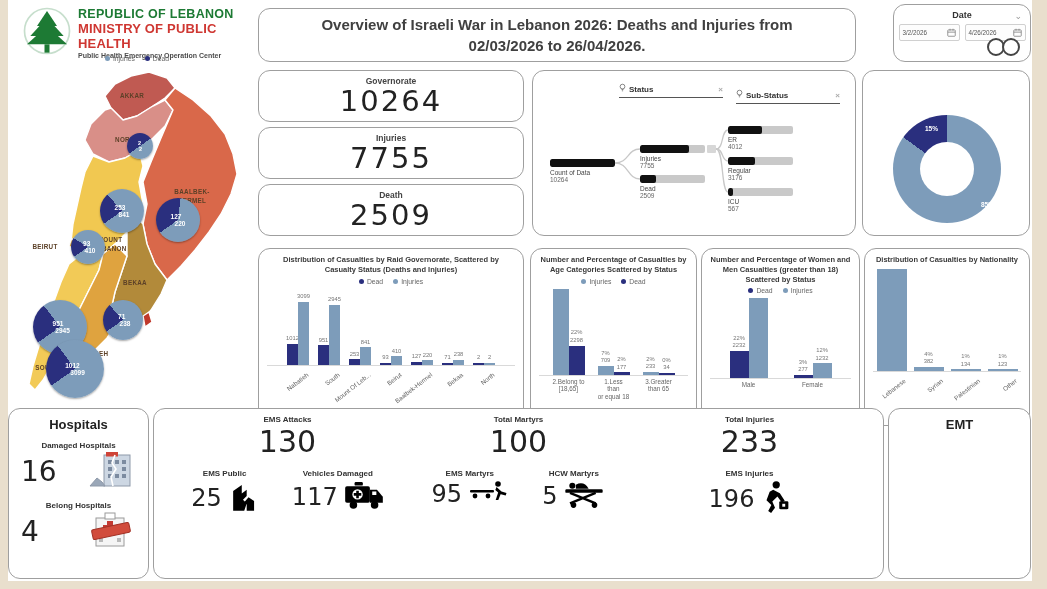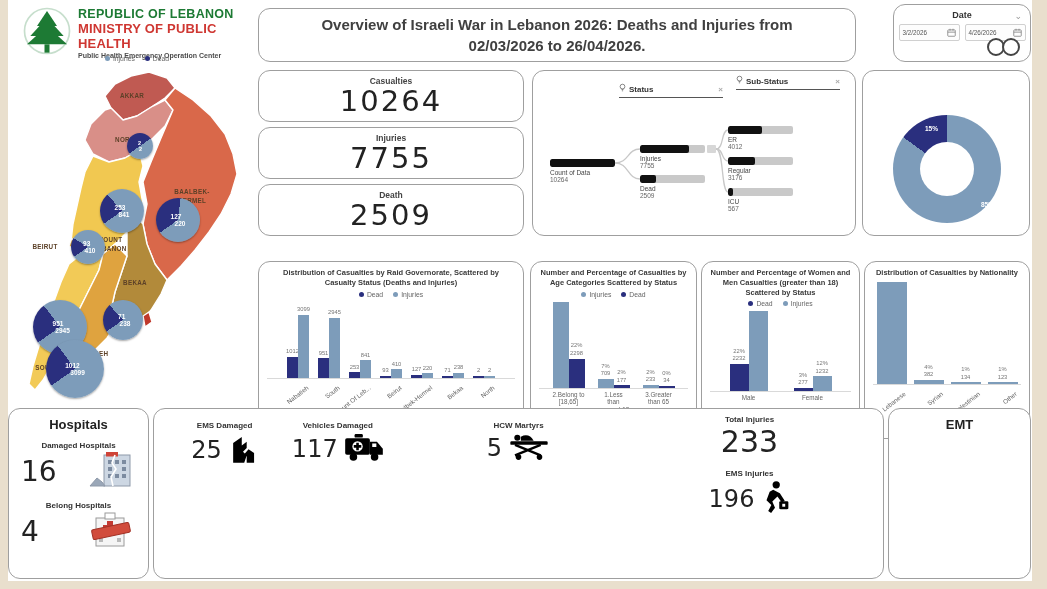"Casualties" div.klabel { text: Casualties -> Governorate }
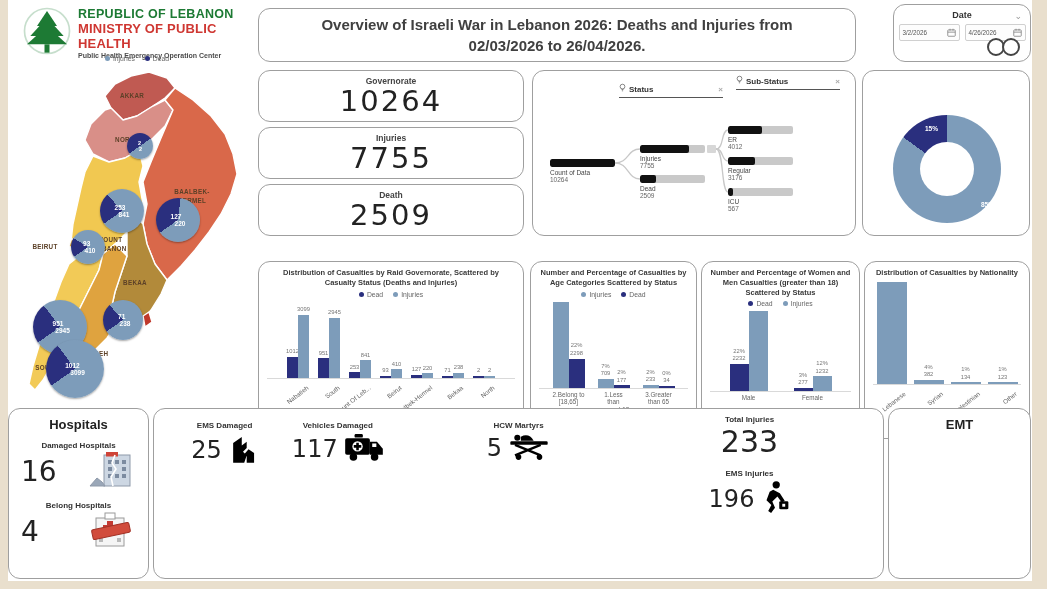"Sub-Status" div.thead { top: 4px -> 18px }
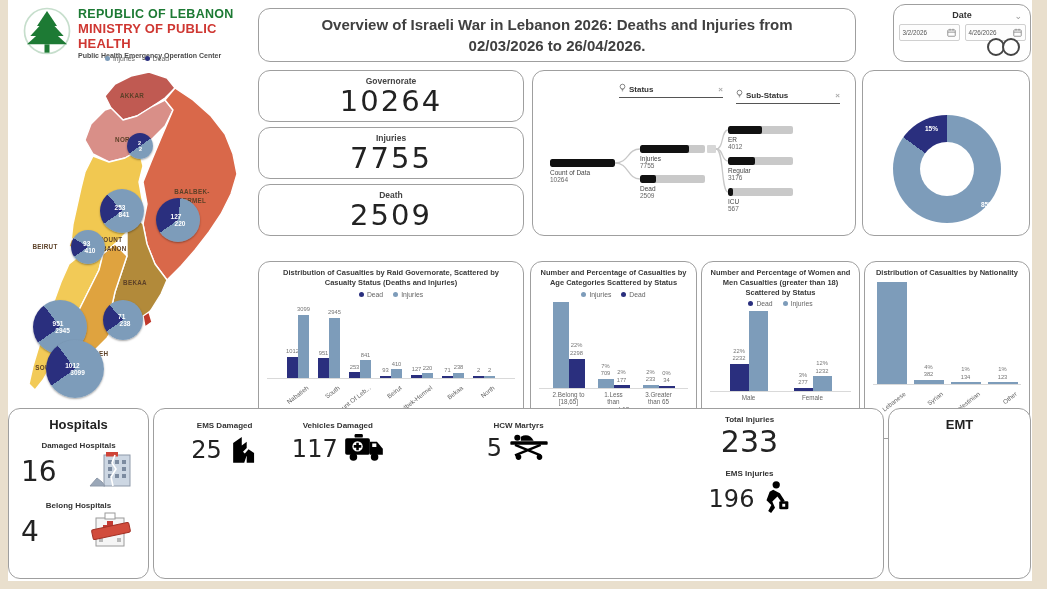"Distribution of Casualties by Raid" .chart-card { top: 261px -> 248px }
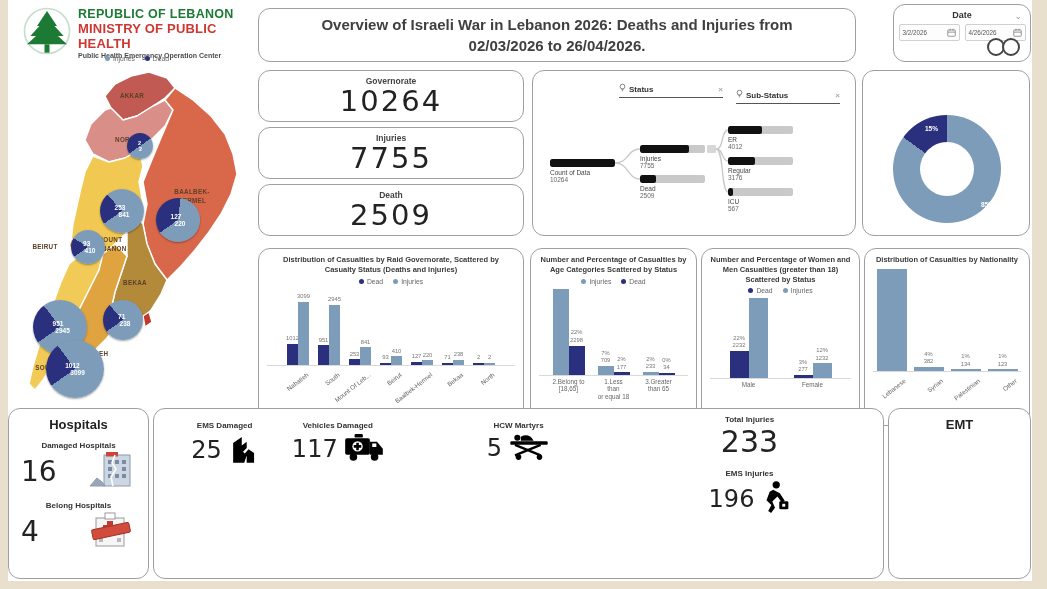"EMS Attacks" div.att-total { html: none -> <div> <div>EMS Attacks</div> <div>130</div> </div> }
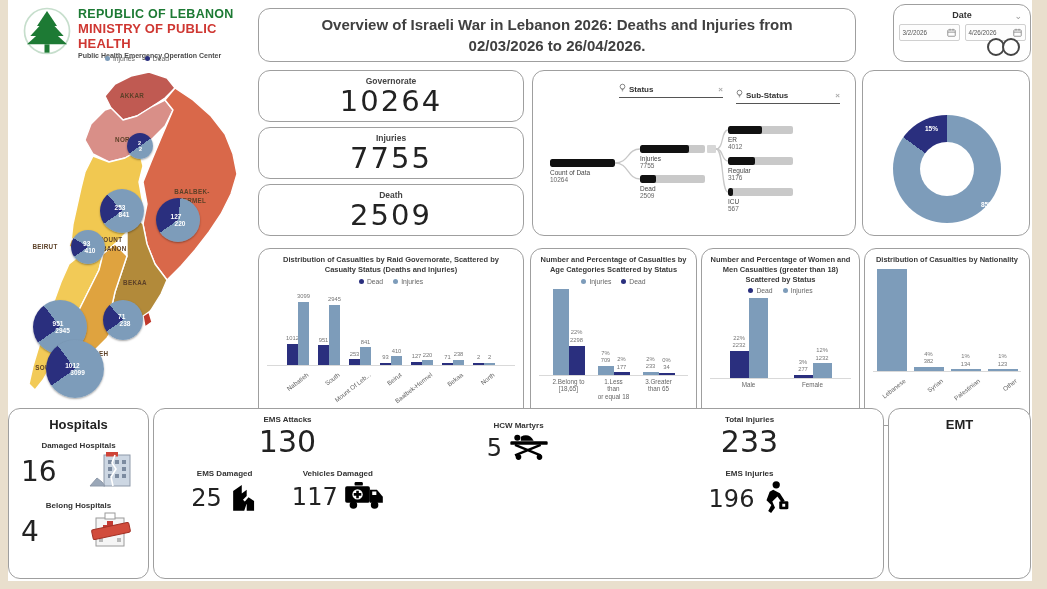"Total Martyrs" div.att-total { html: none -> <div> <div>Total Martyrs</div> <div>100</div> </div> }
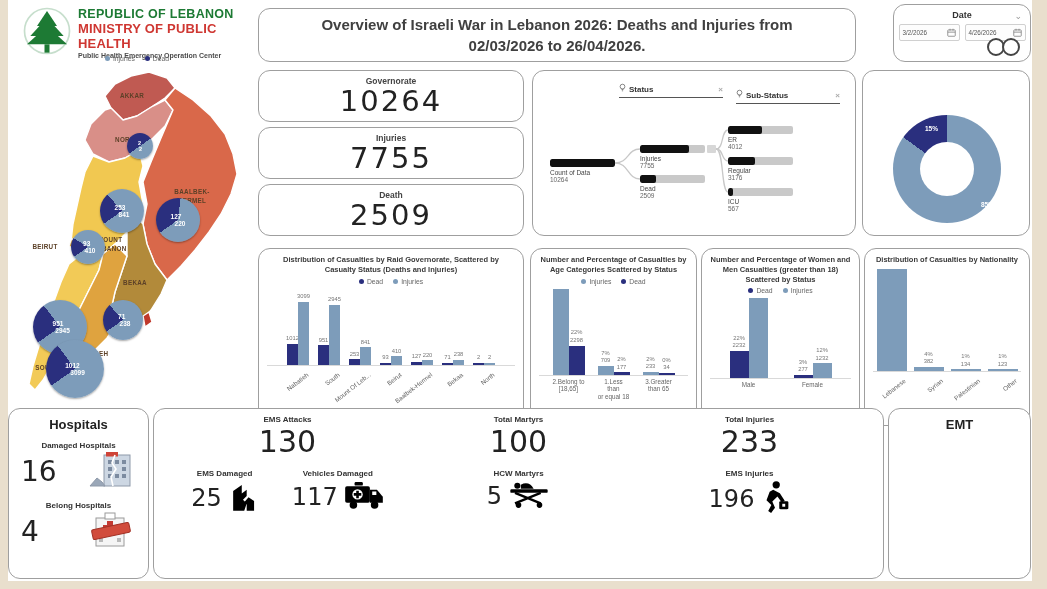"EMS Damaged" div.stat-label { text: Damaged -> Public }
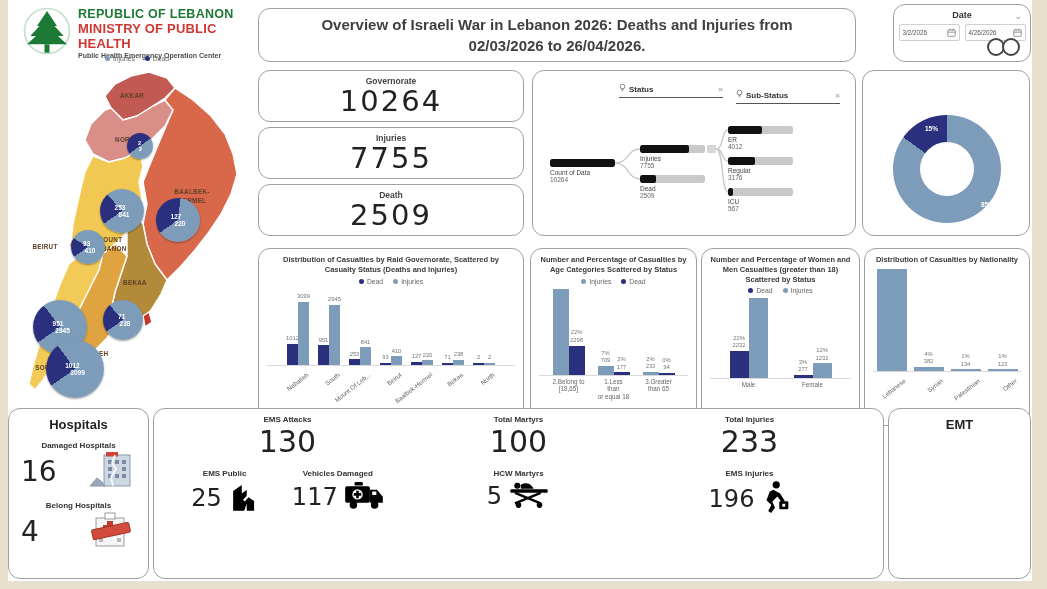"EMS Martyrs" div.att-stat { html: none -> <div> <div>EMS Martyrs</div> <div> <span>95</span> <span> <svg> <rect></rect> <circle></circle> <circle></circle> <circle></circle> <path></path> <path></path> </svg> </span> </div> </div> }
